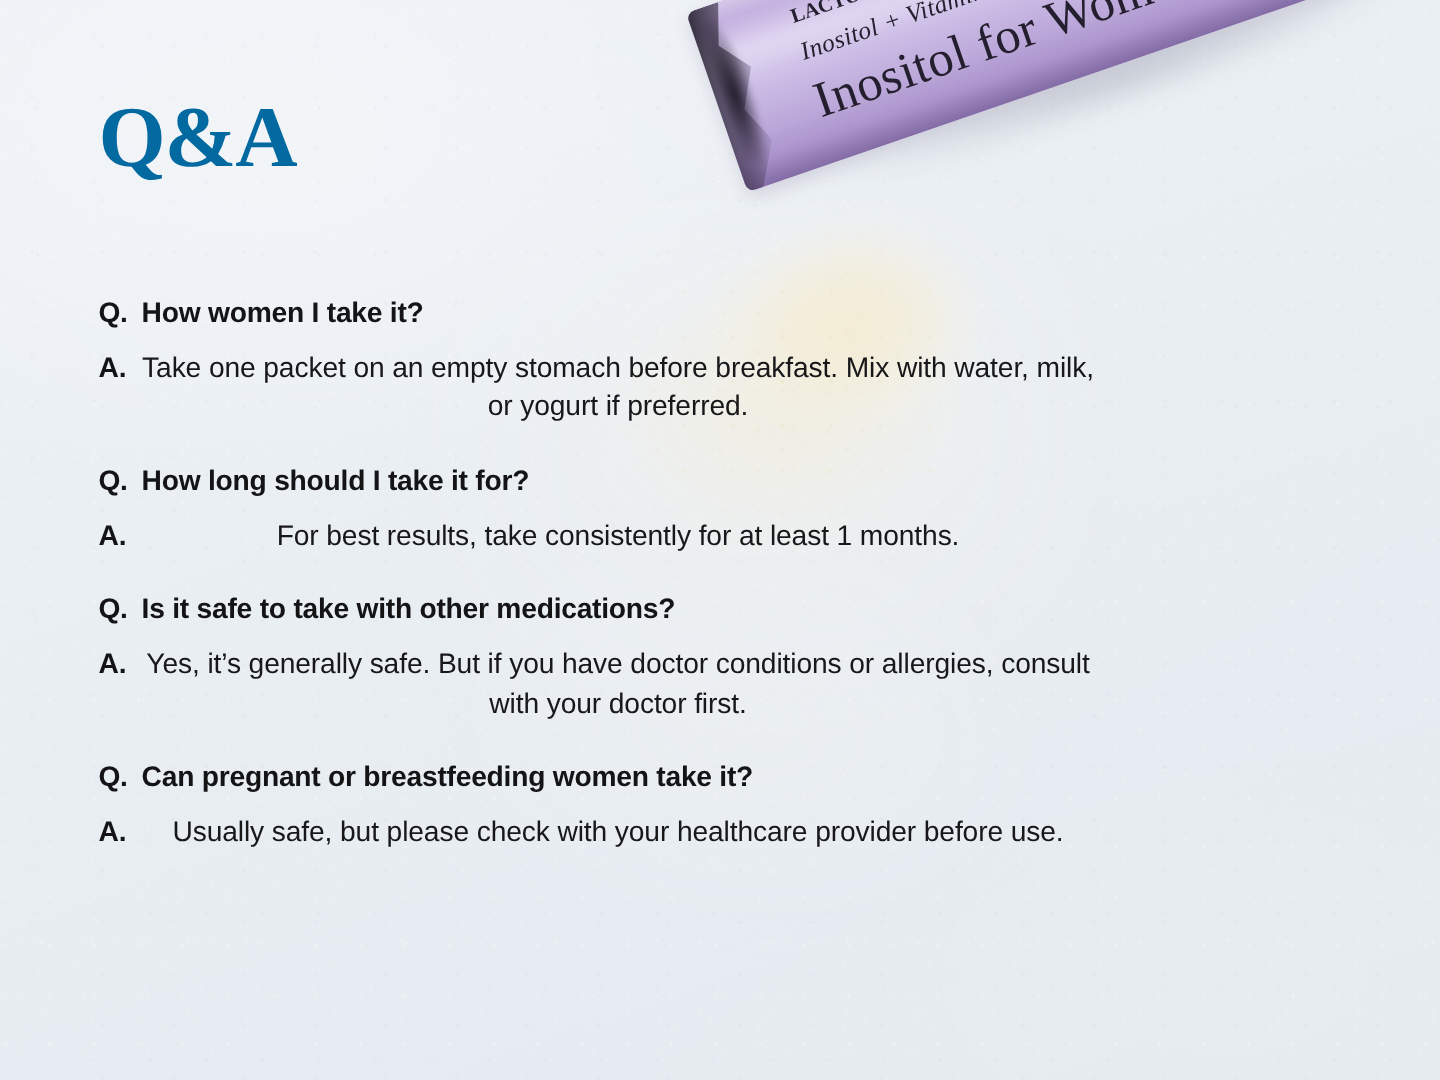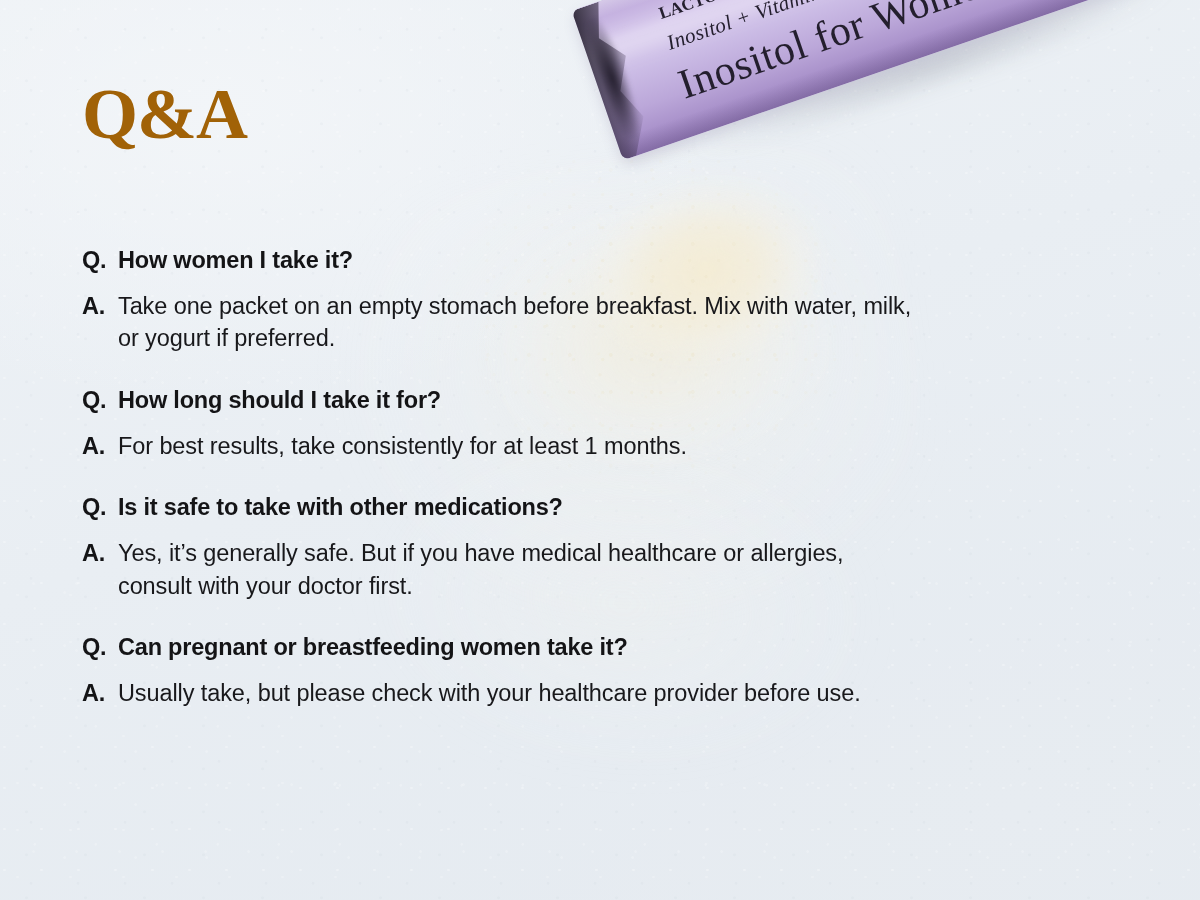"Q&A" .title { color: #a16207 -> #0369a1 }
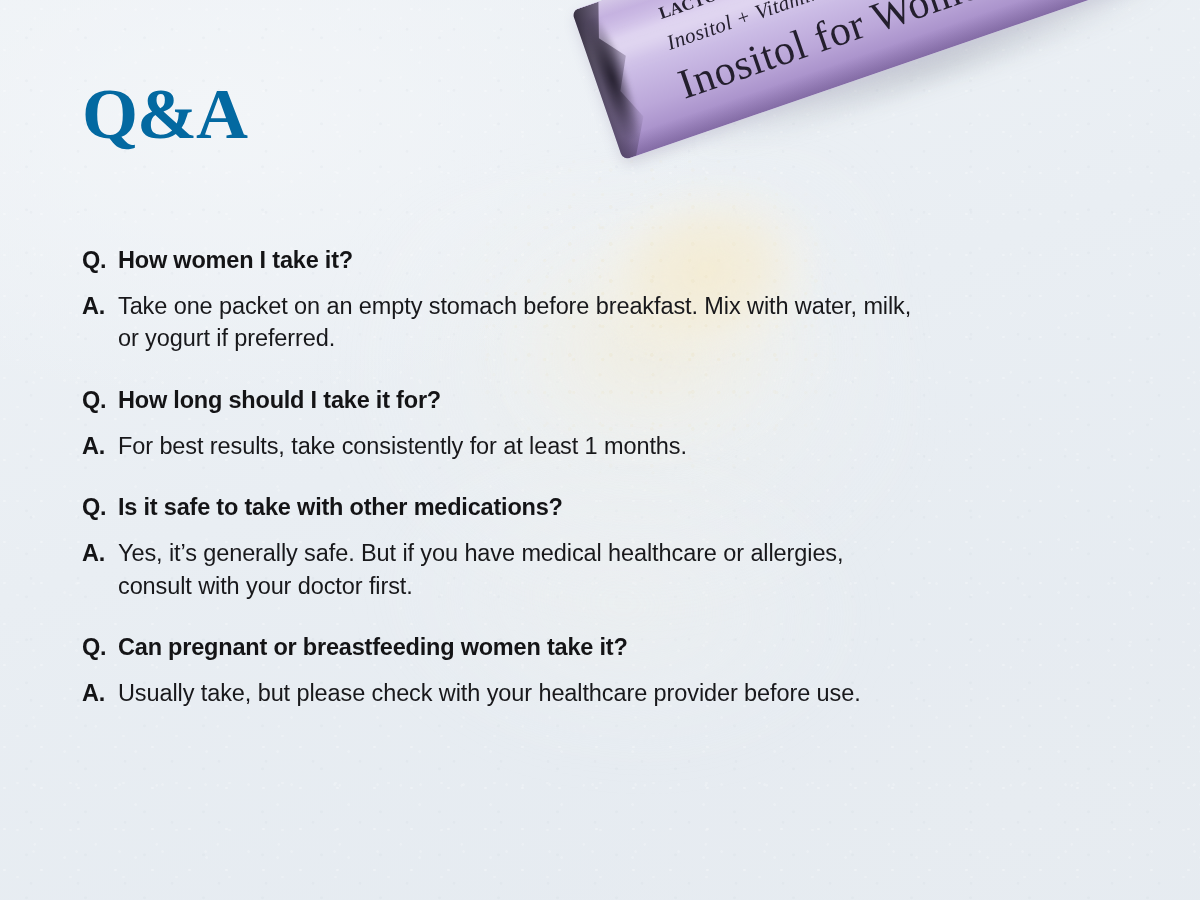"Take one packet on an" .a-text { text-align: none -> center }
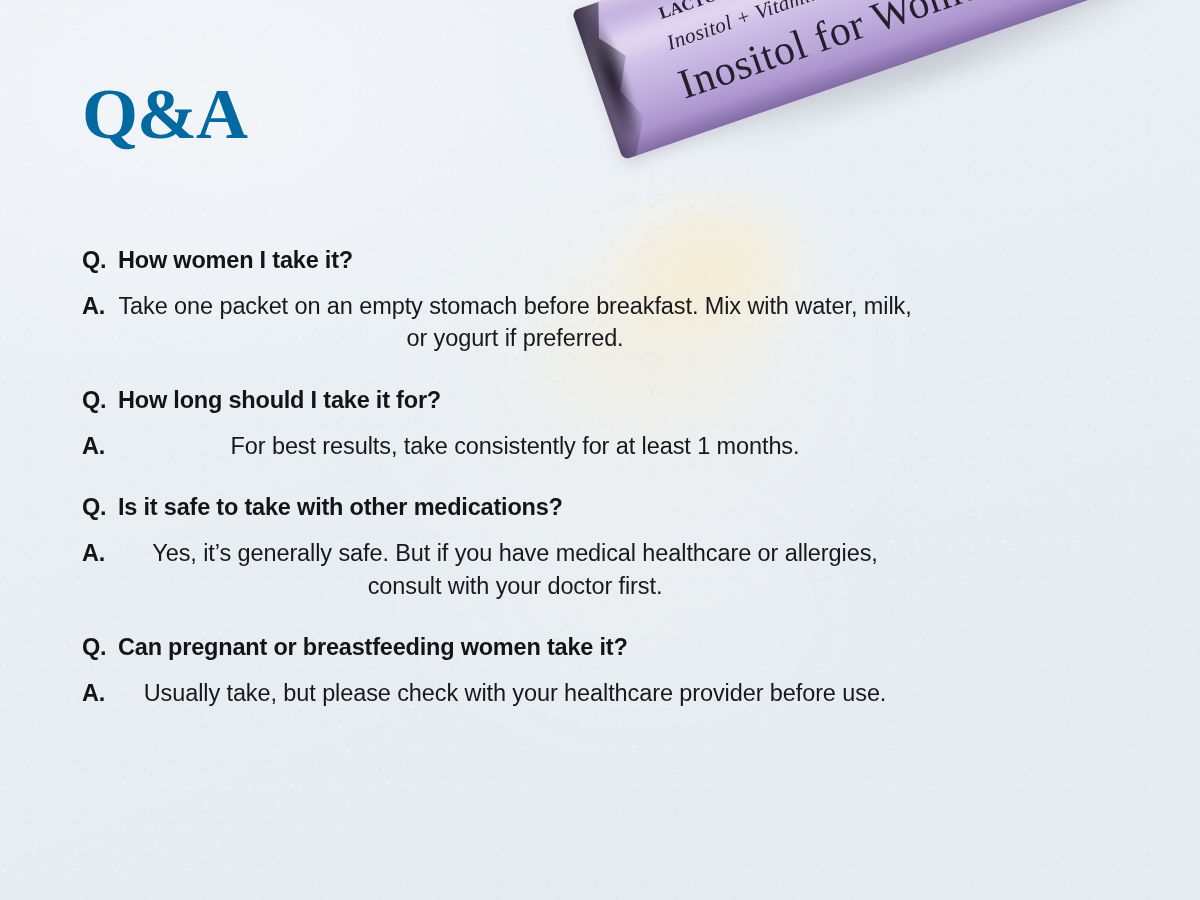"Yes, it’s generally safe. But" span.a-text { text: medical healthcare -> doctor conditions }
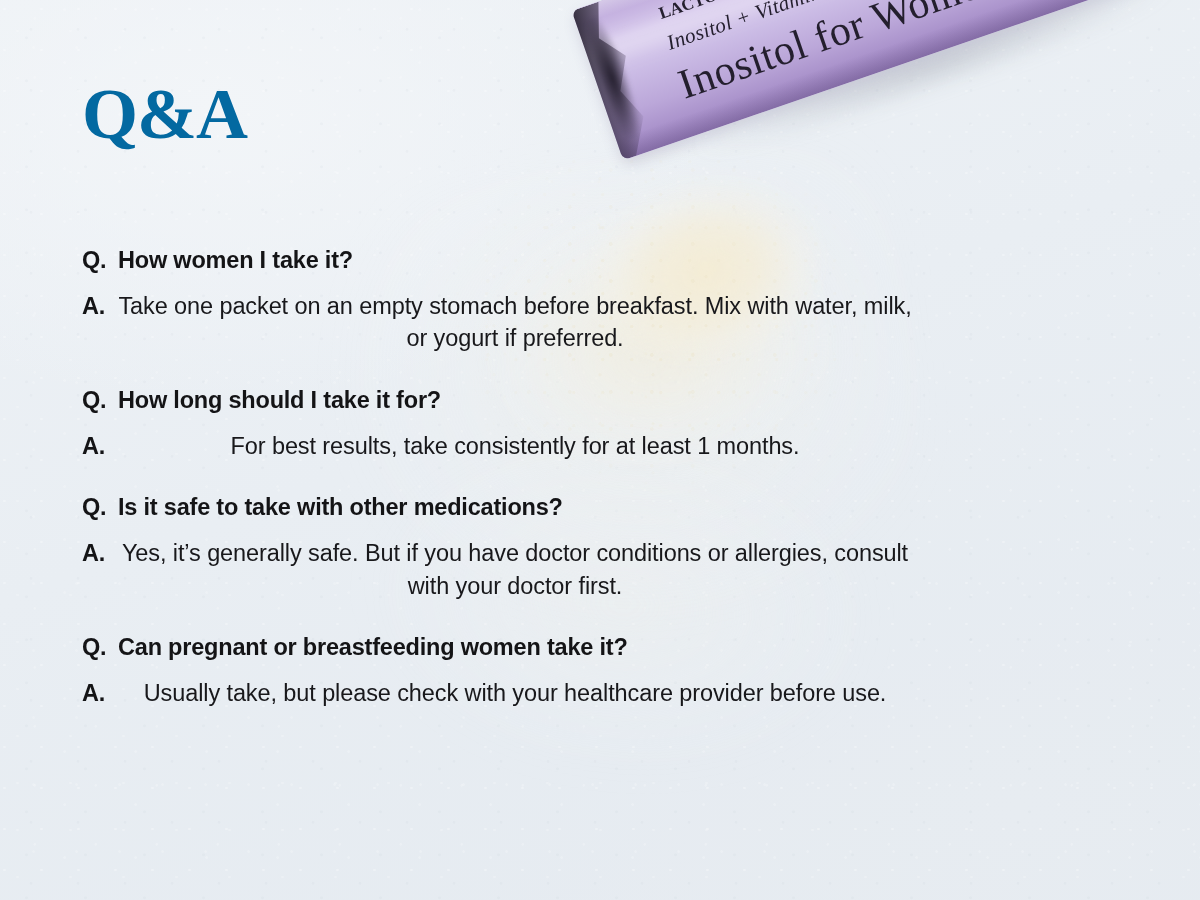"Usually take, but please check" span.a-text { text: take -> safe }
